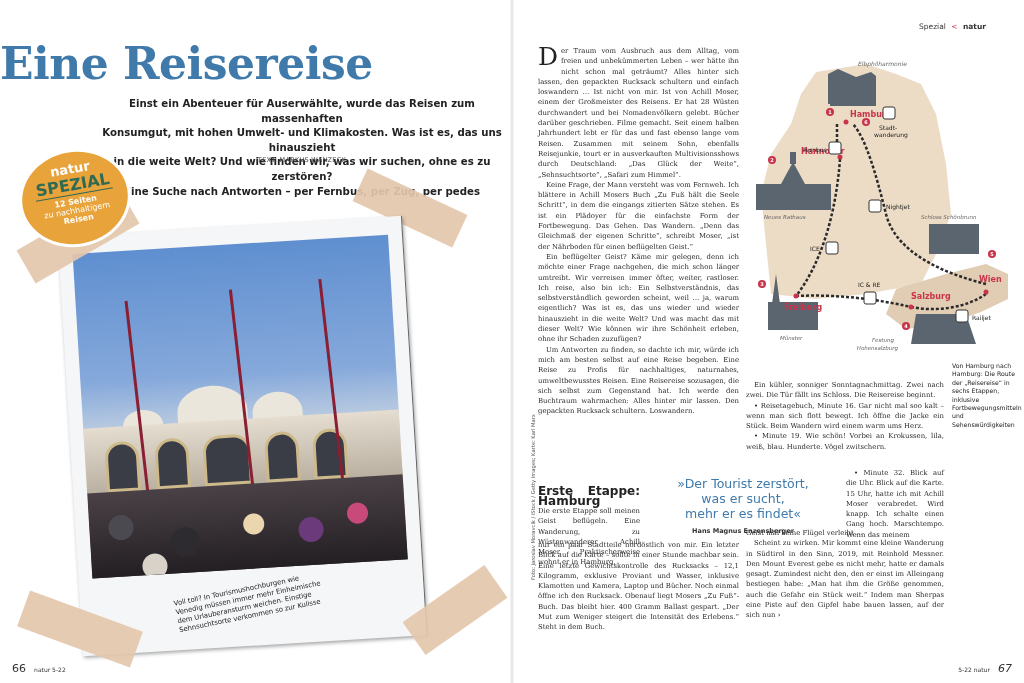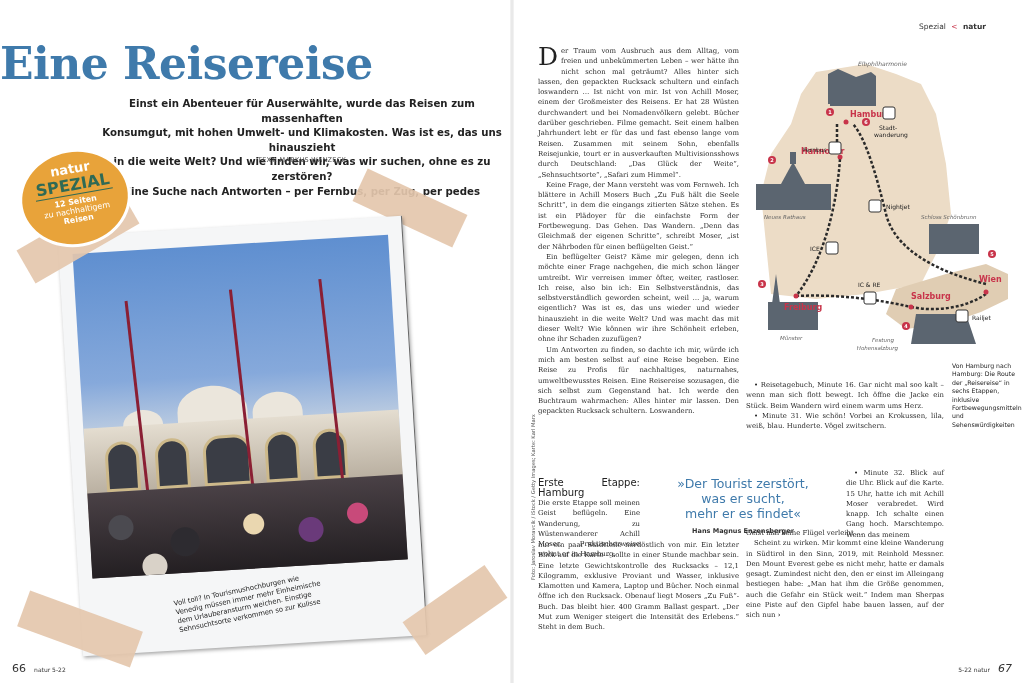"Ein kühler, sonniger Sonntagnachmittag." p { html: none -> <p>Ein kühler, sonniger Sonntagnachmittag. Zwei nach zwei. Die Tür fällt ins Schloss. Die Reisereise beginnt.</p> }
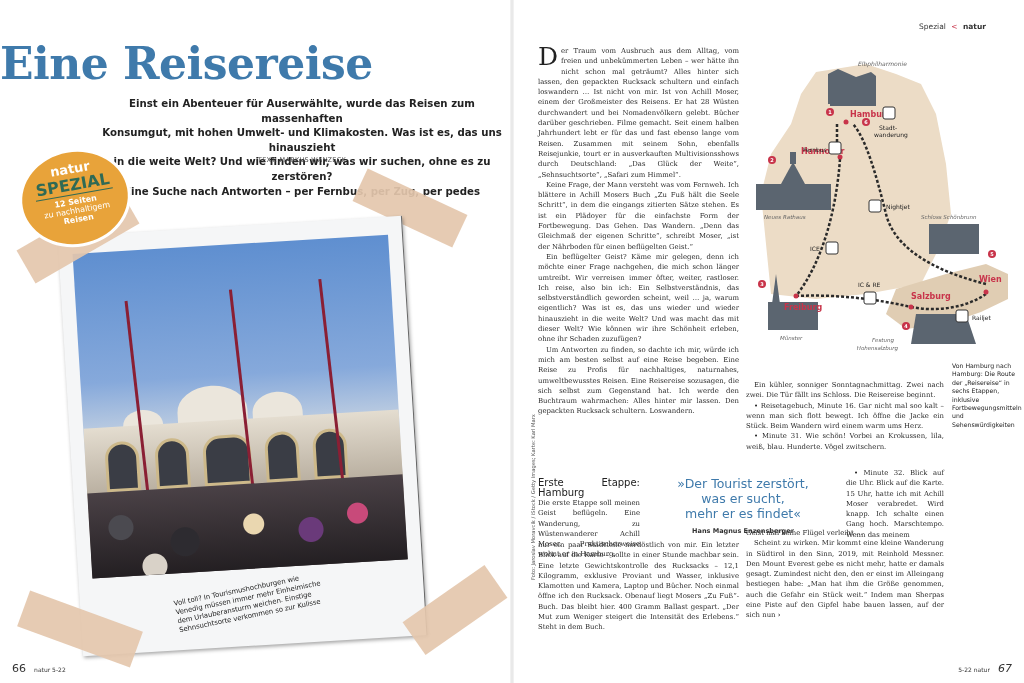"• Minute 31. Wie schön!" p { text: 31 -> 19 }
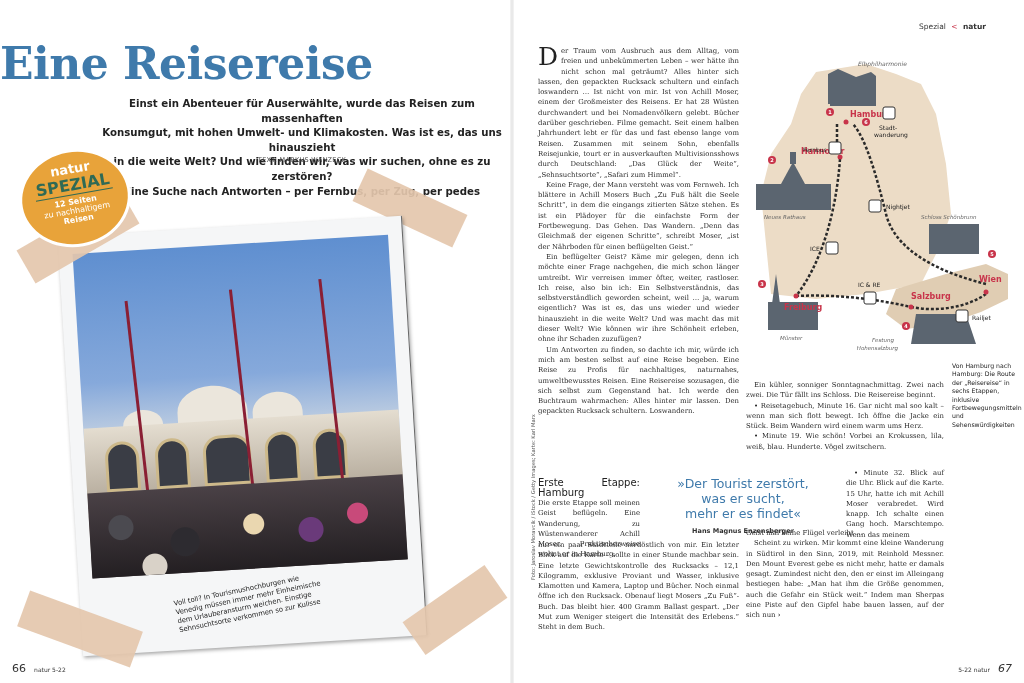"Erste Etappe: Hamburg" .col1b .subhead { font-size: 10px -> 12px; font-weight: normal -> bold; margin-top: none -> 8px }
